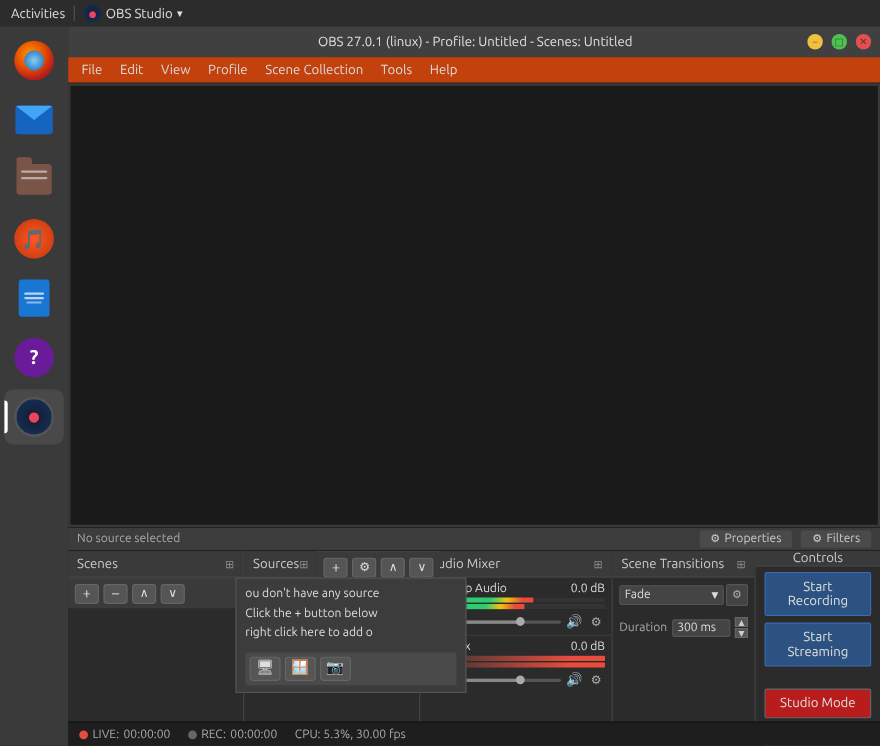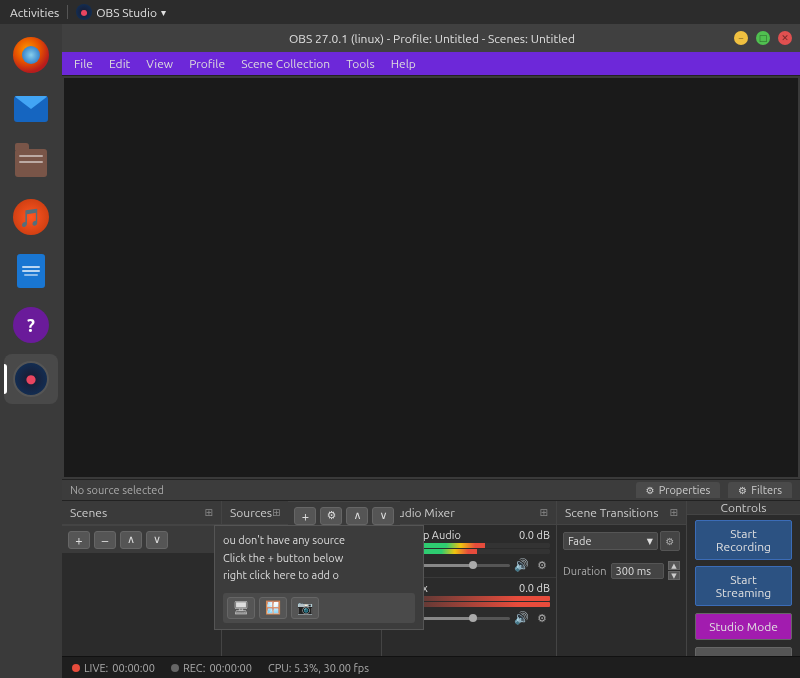"File" div { background: #6d28d9 -> #c2410c }
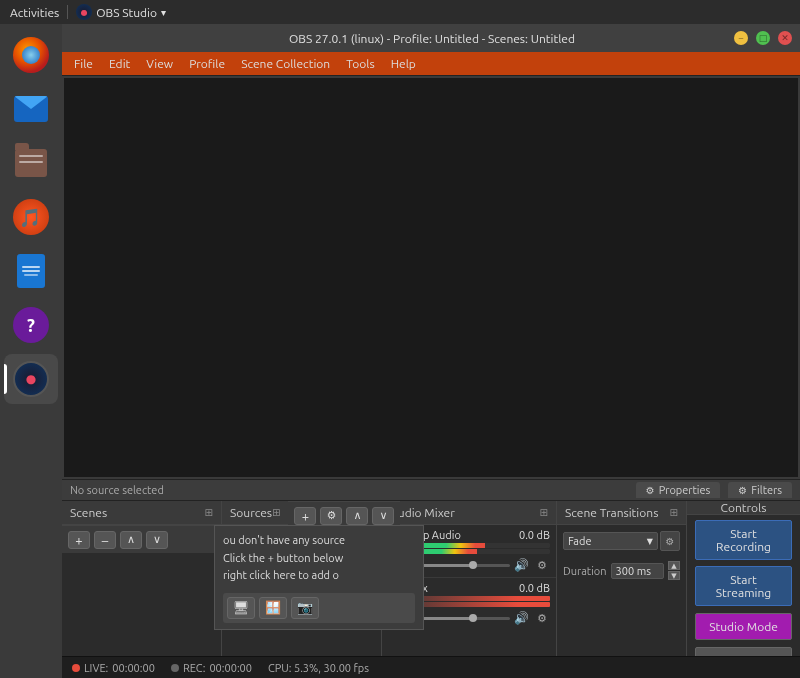"Studio Mode" div { background: #a21caf -> #b91c1c; margin: 4px 8px -> 17px 8px }
